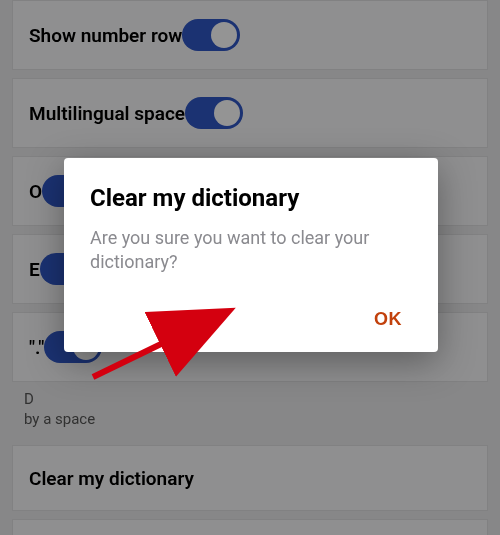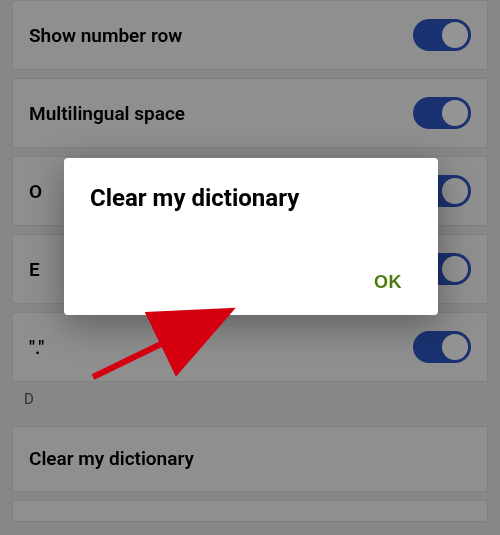"Show number row" .settings-row { justify-content: space-between -> flex-start }
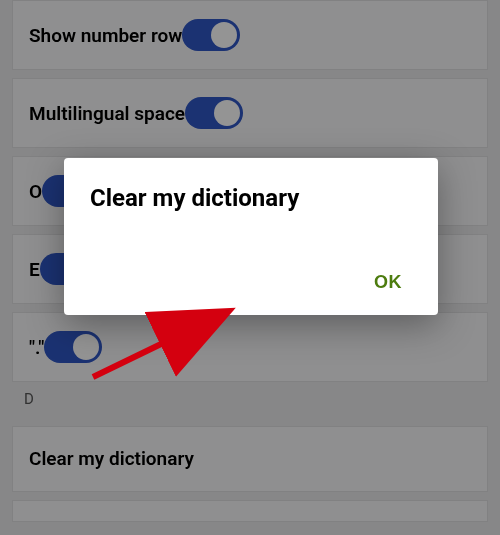"Are you sure you want" div.dialog-message { html: none -> <div>Are you sure you want to clear your dictionary?</div> }
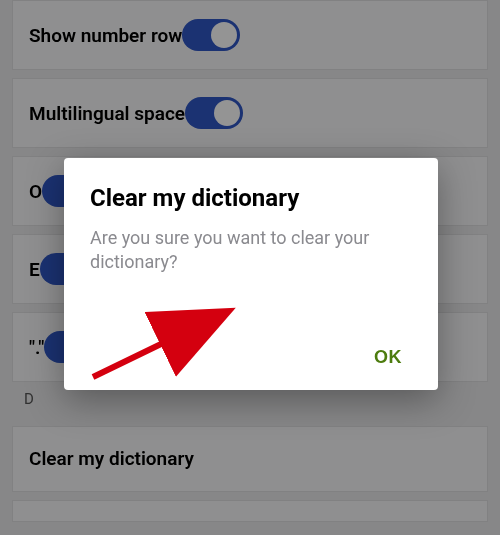"OK" .dialog-btn { color: #4d7c0f -> #c2410c; margin-top: 38px -> none }
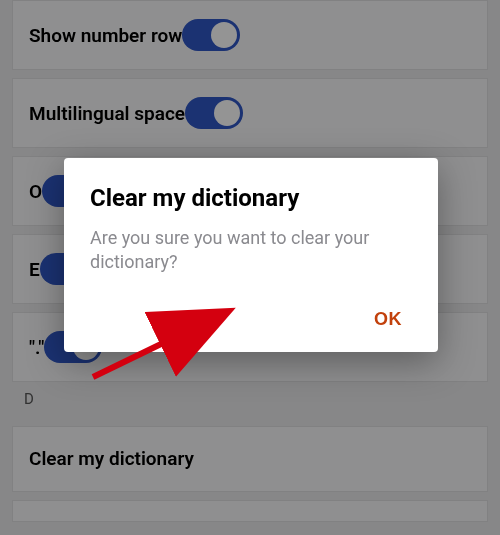"by a space" span { html: none -> <span>by a space</span> }
